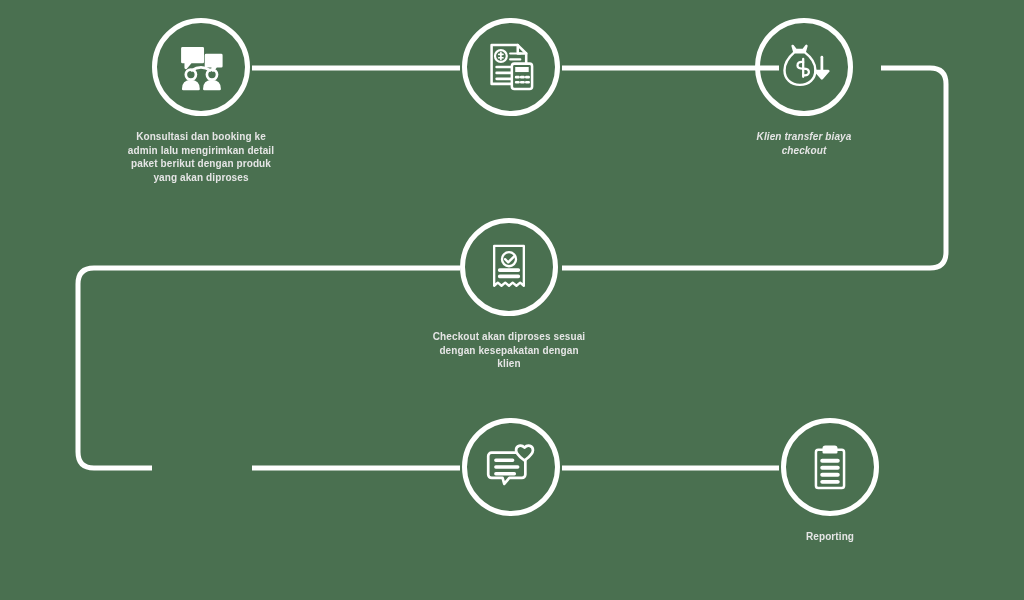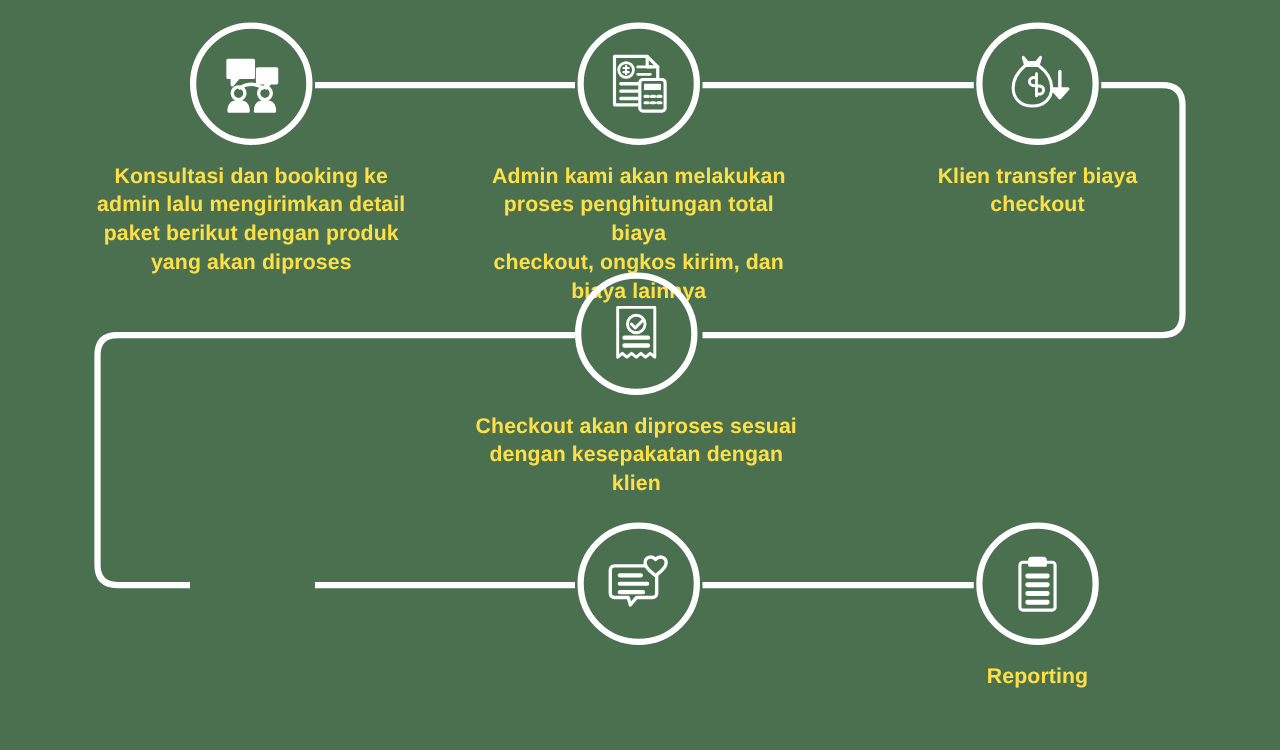"Konsultasi dan booking ke" .caption { color: #fde047 -> #e5e5e5; font-size: 17px -> 10px }
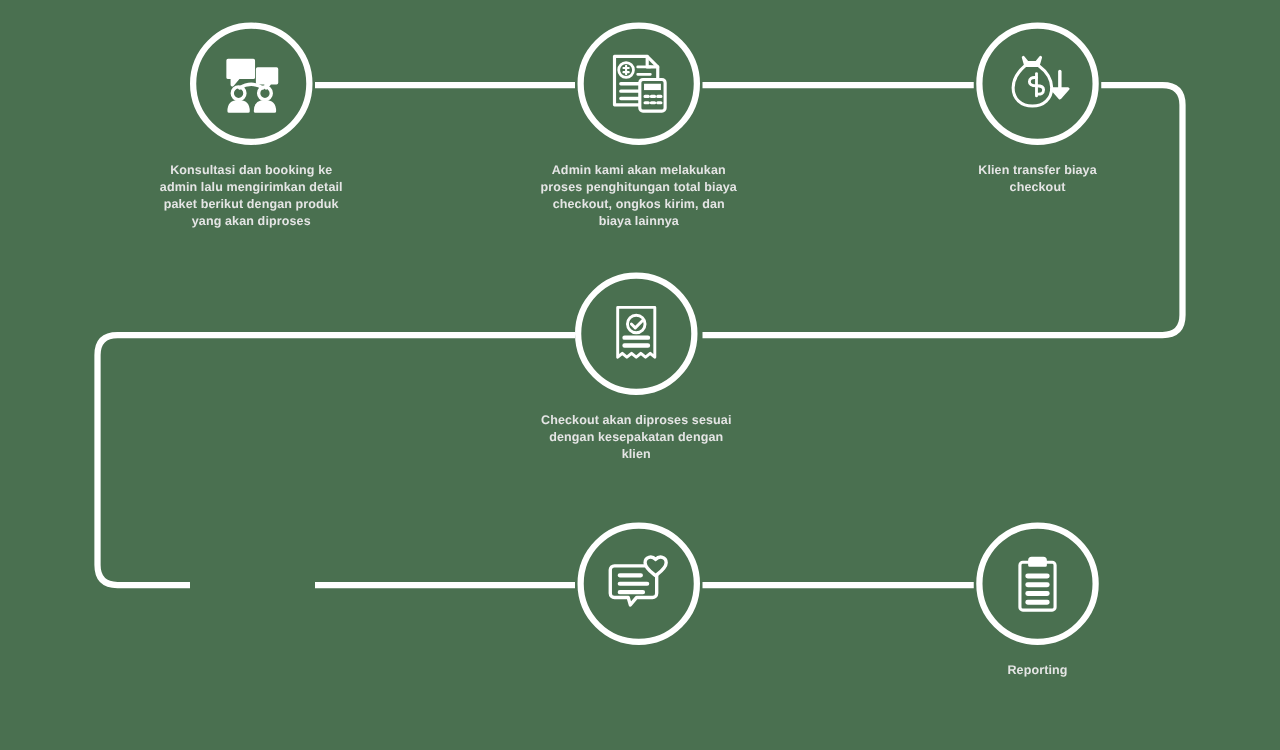"Admin kami akan melakukan" div.caption { html: <div>Admin kami akan melakukan proses penghitungan total biaya checkout, ongkos kirim, dan biaya lainnya</div> -> none }
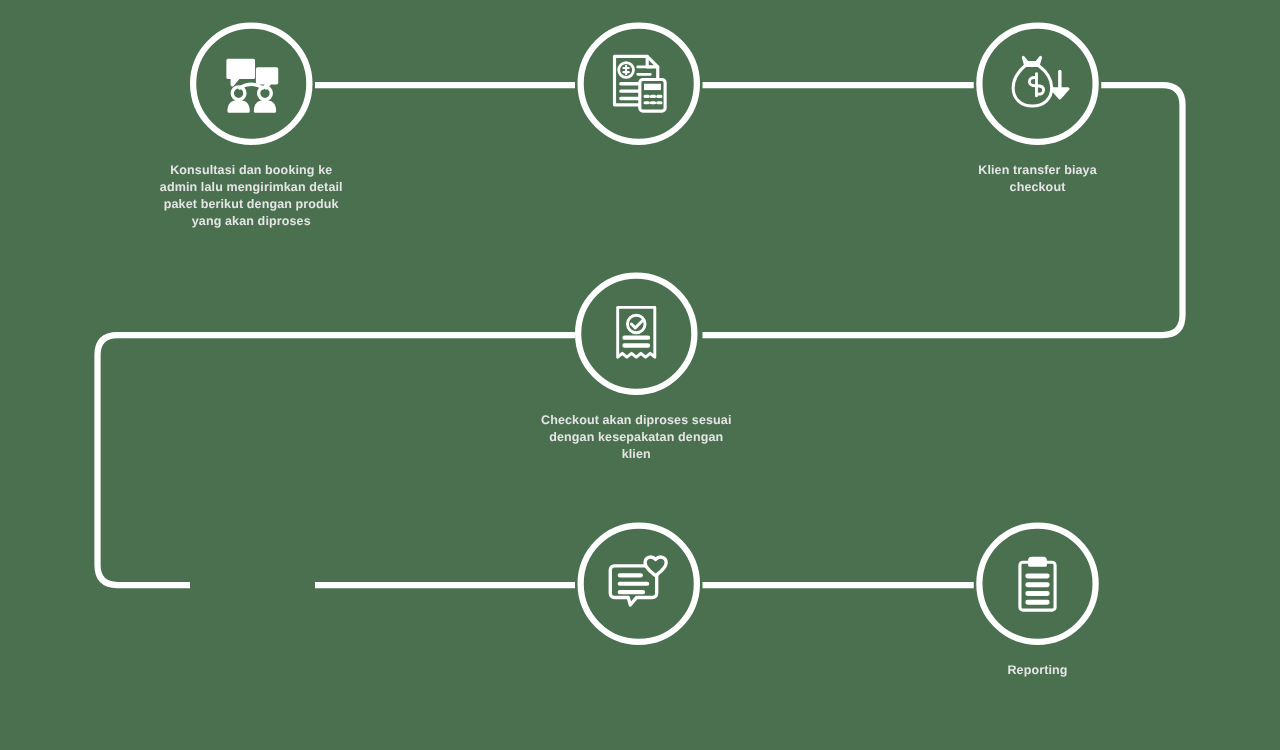"Klien transfer biaya" #node-3 { font-style: none -> italic; left: 830px -> 804px }
